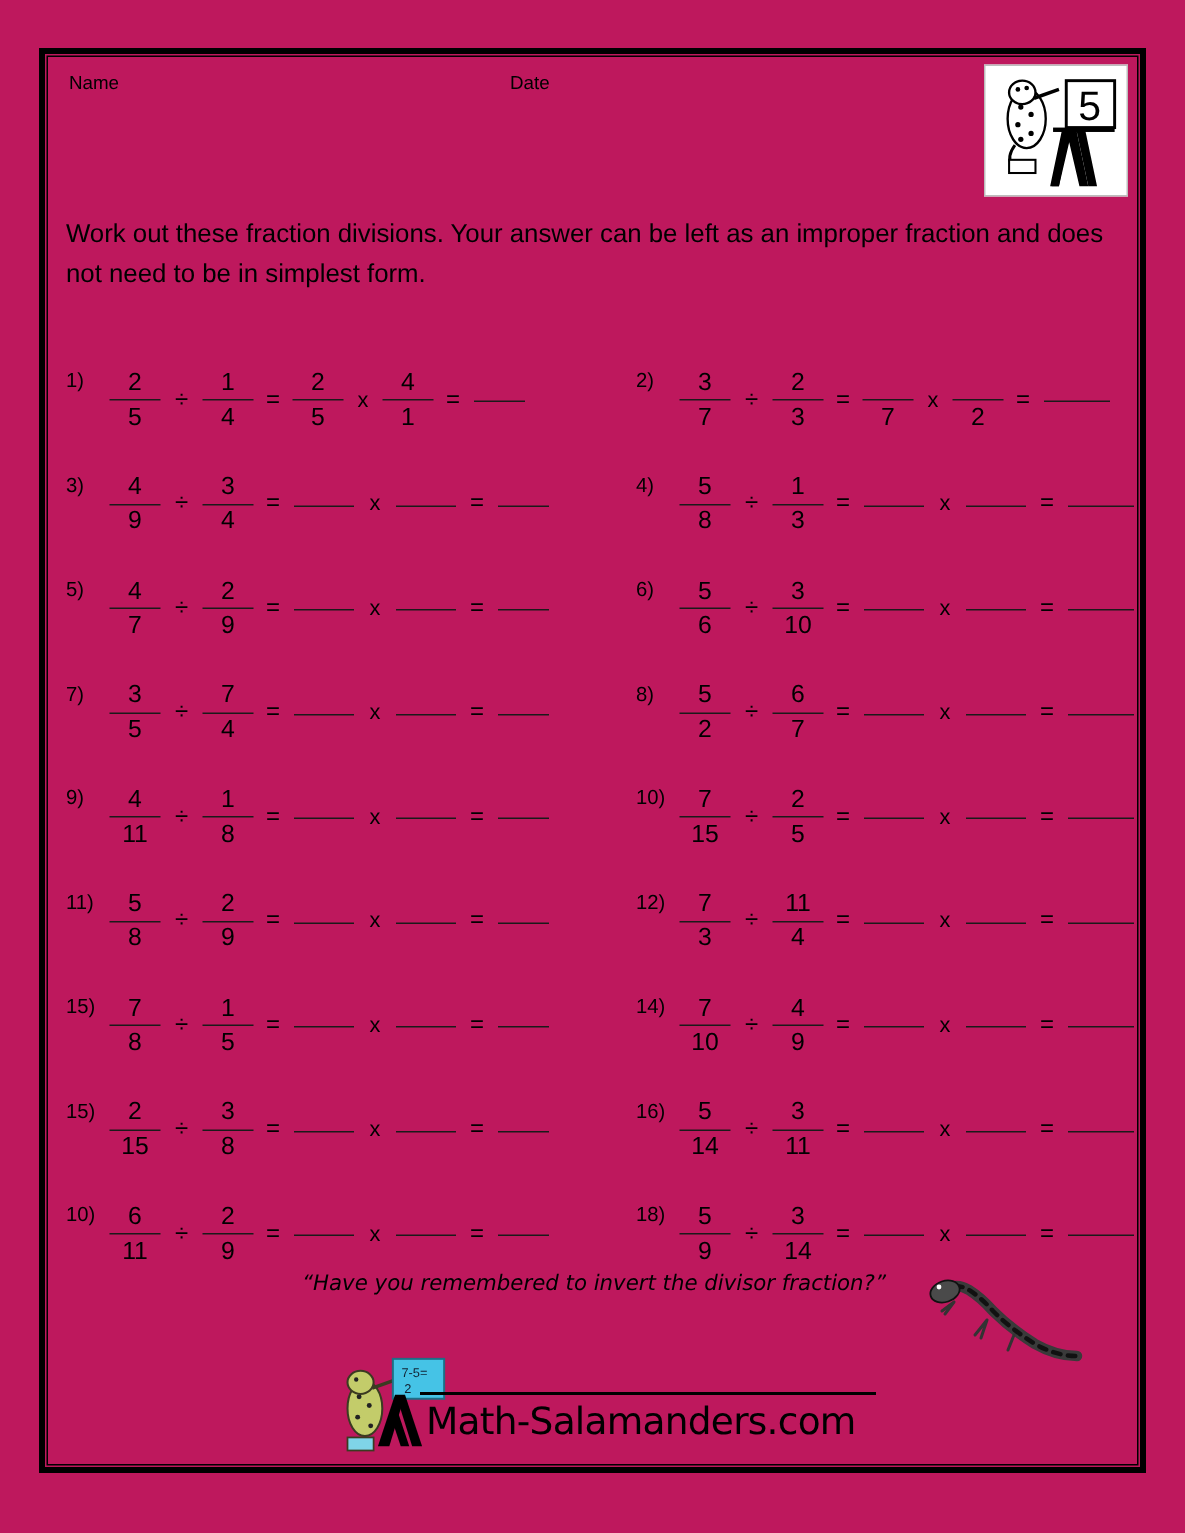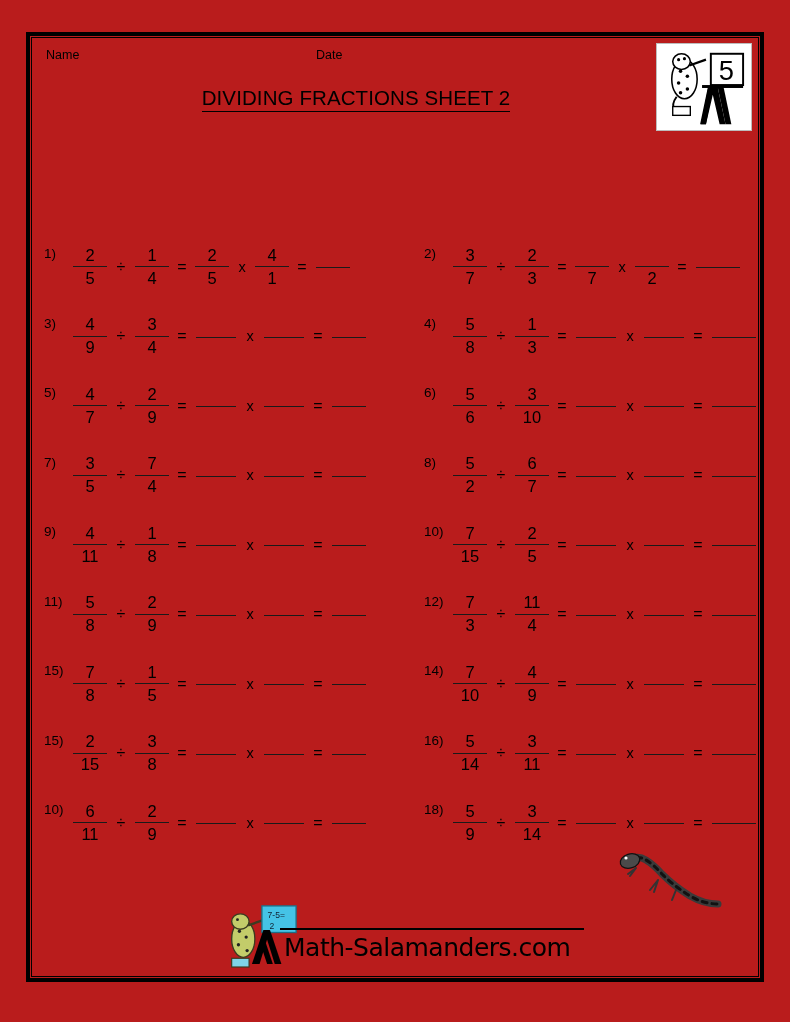"Name" .page { background: #b91c1c -> #be185d }
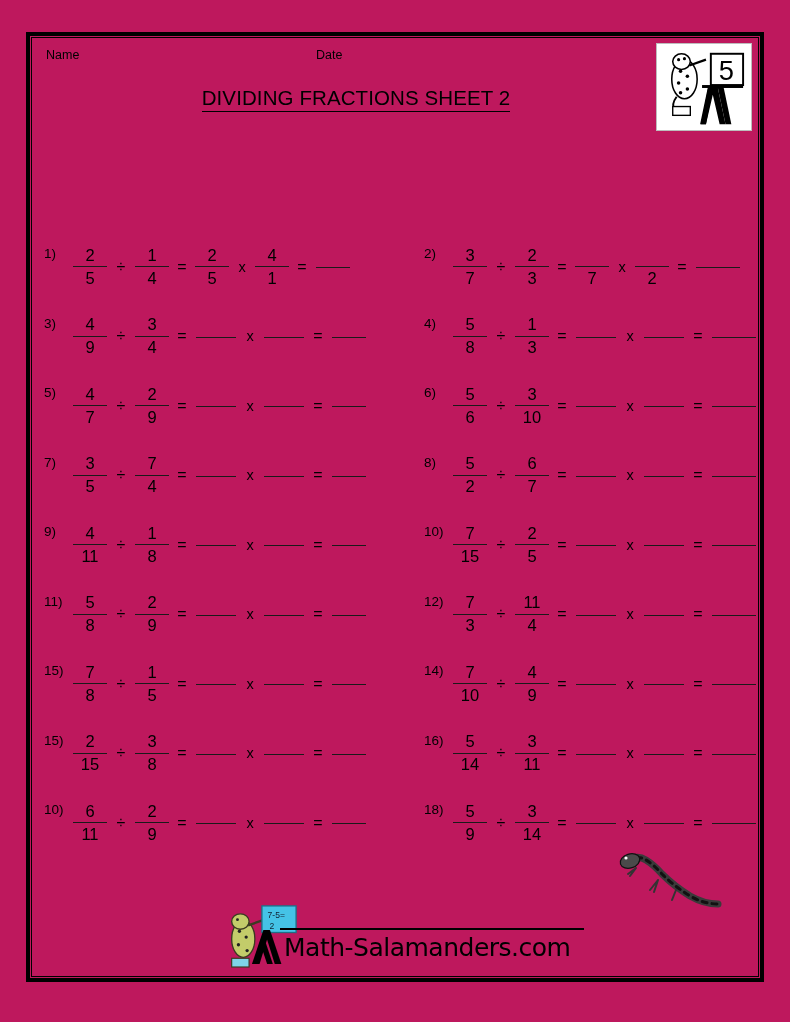"Date" .date-label { left: 280px -> 304px }
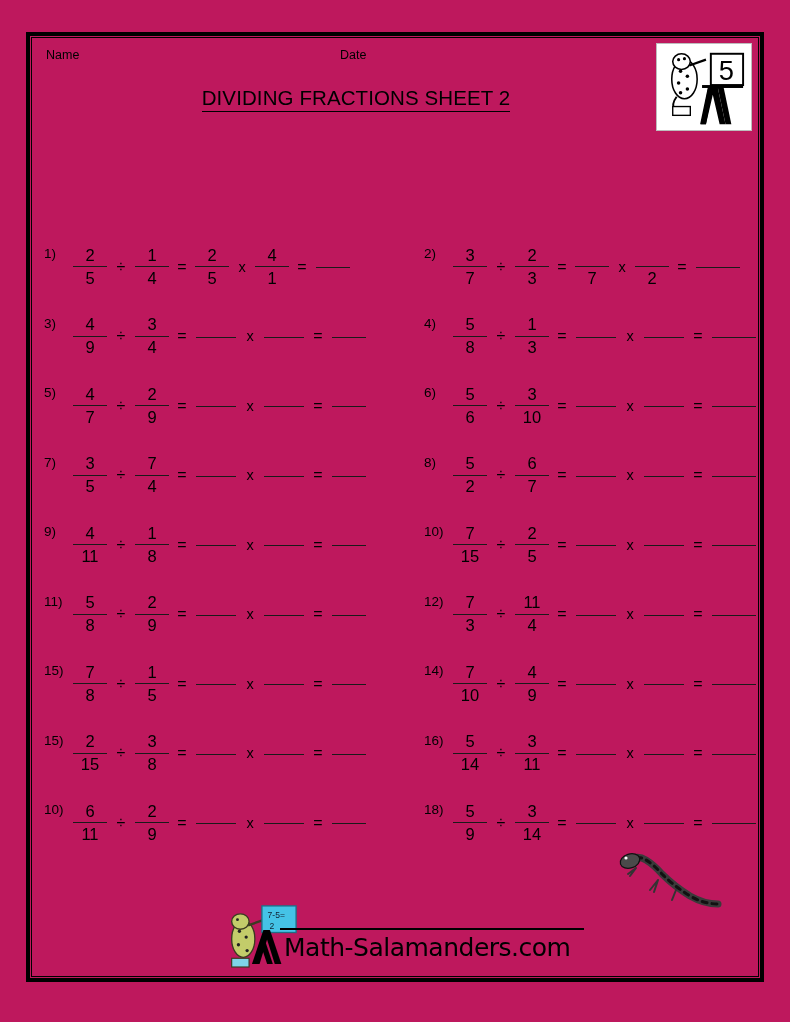"DIVIDING FRACTIONS SHEET 2" div.title { html: <div> <span>DIVIDING FRACTIONS SHEET 2</span> </div> -> none }
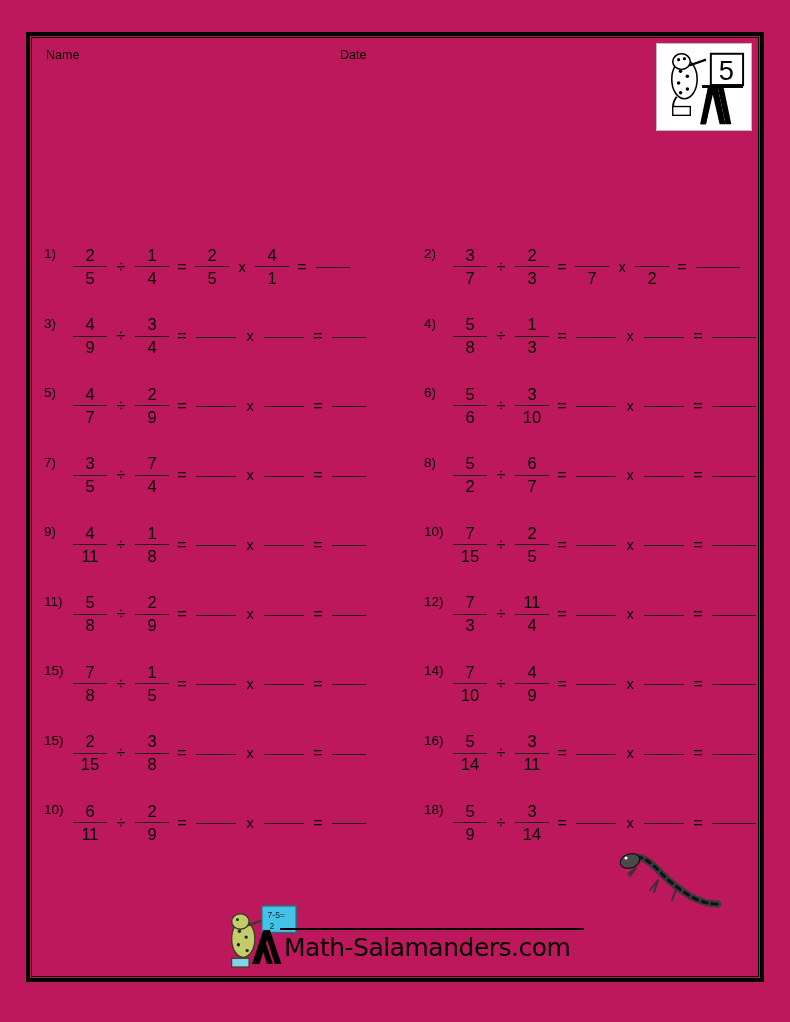"Work out these fraction divisions." div.instructions { html: none -> <div>Work out these fraction divisions. Your answer can be left as an improper fraction and does not need to be in simplest form.</div> }
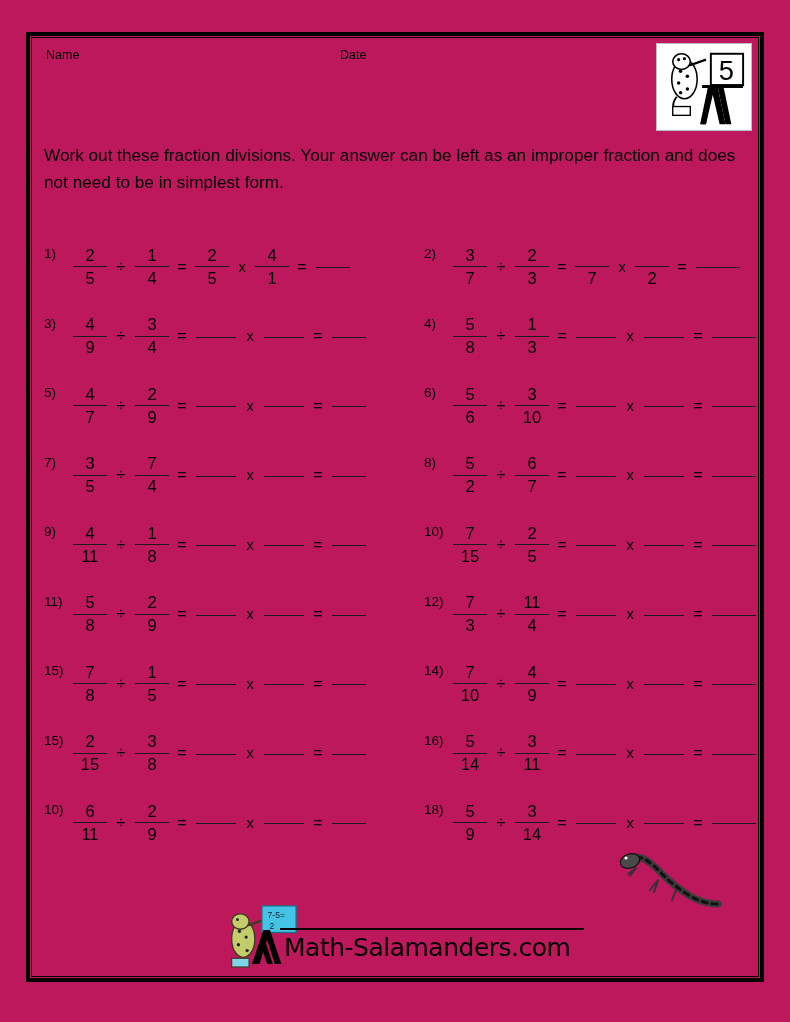"“Have you remembered to invert" div.tip { html: none -> <div>“Have you remembered to invert the divisor fraction?”</div> }
